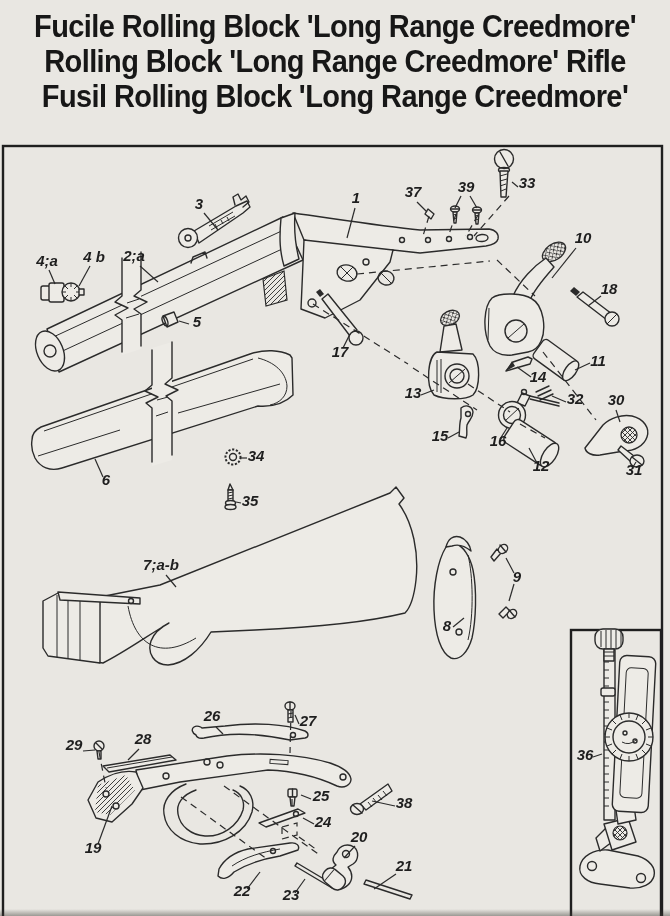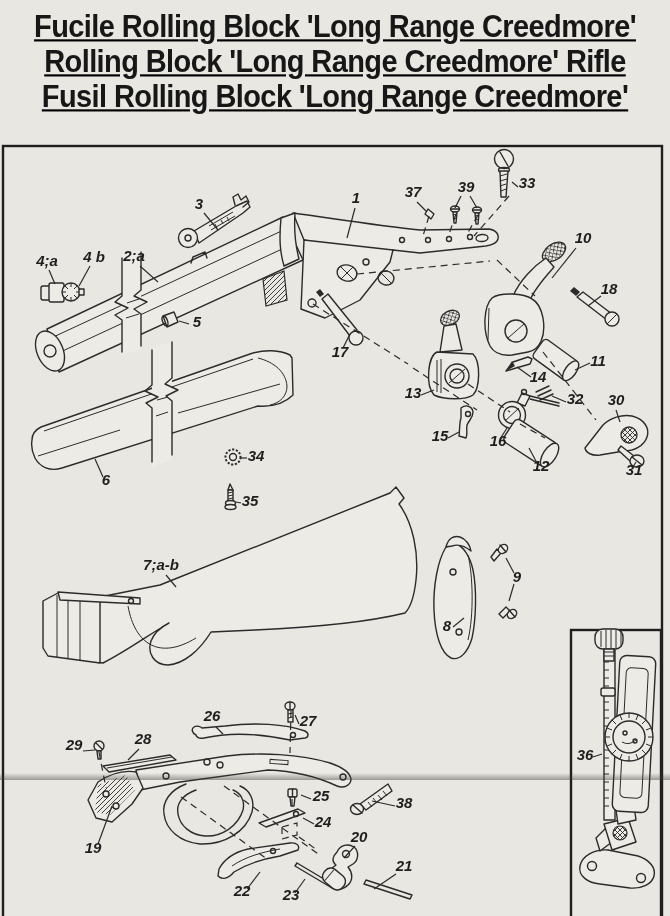"Fucile Rolling Block 'Long Range" .page { height: 780px -> 916px; text-decoration: underline -> none }
